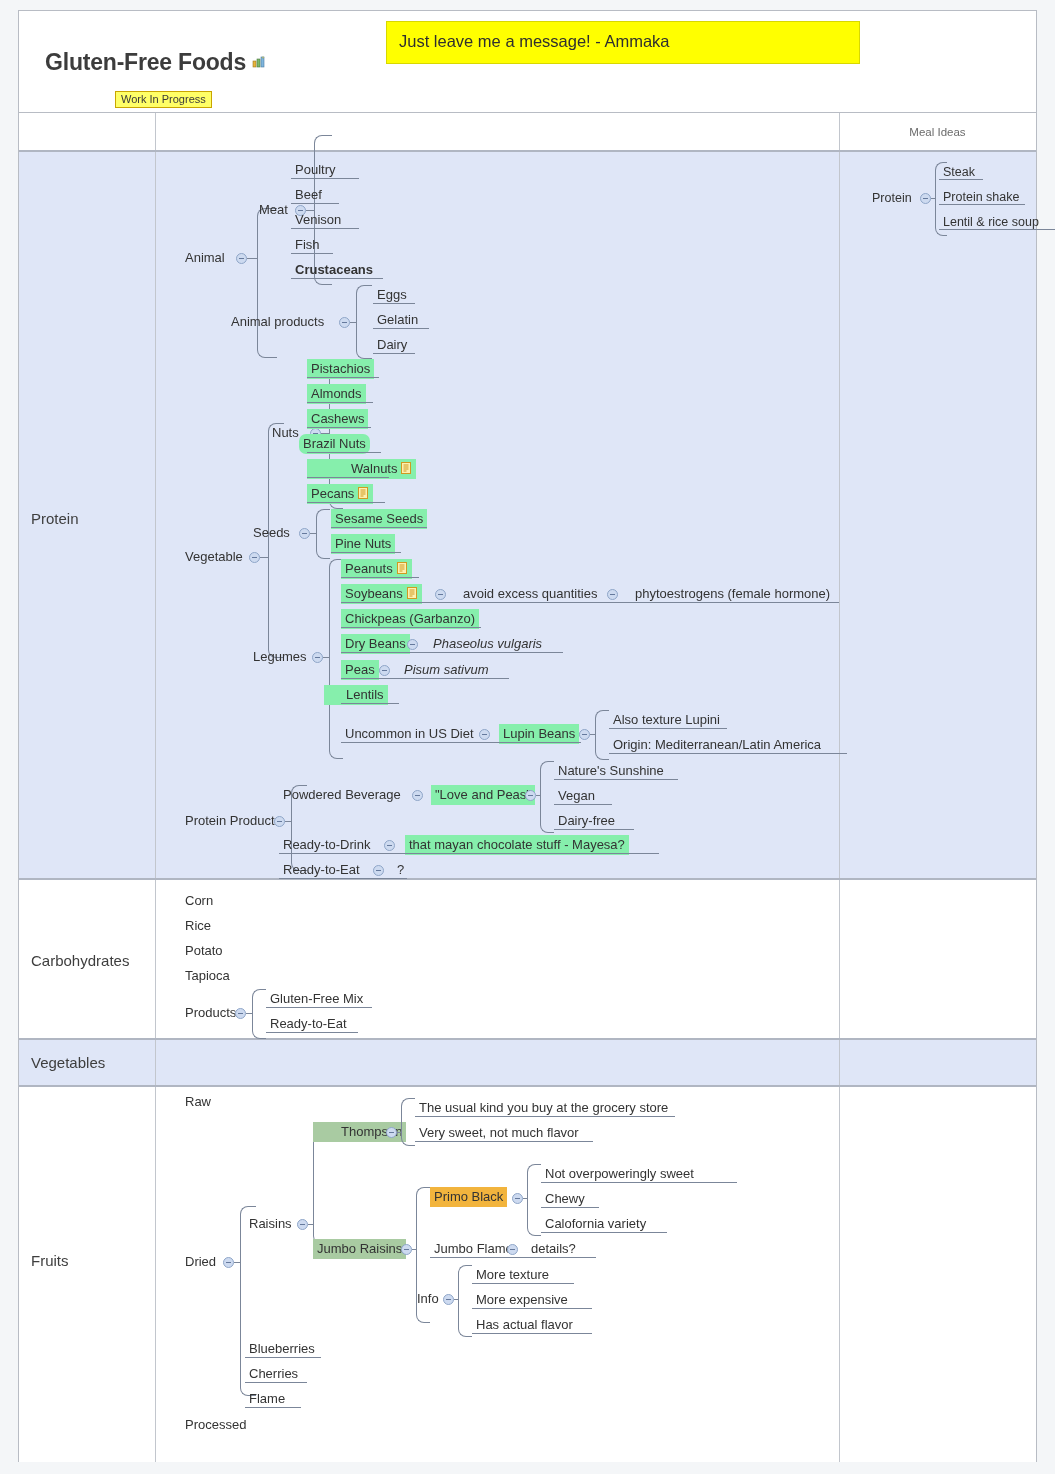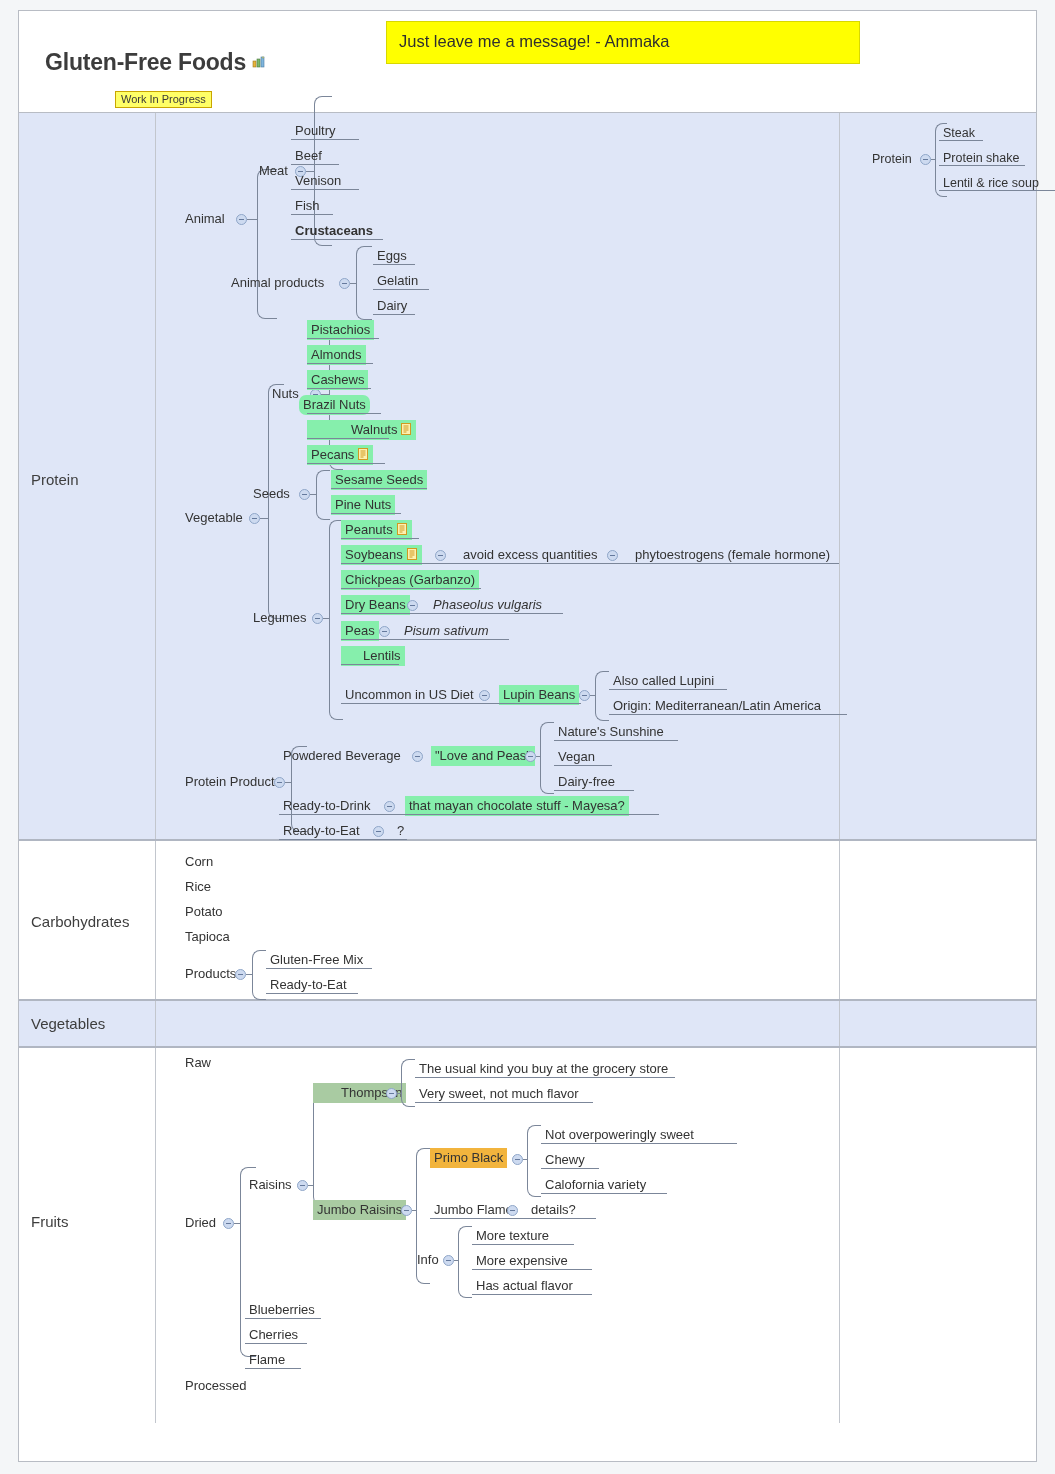"Meal Ideas" div.gridhead { html: none -> <div> <div></div> <div></div> <div>Meal Ideas</div> </div> }
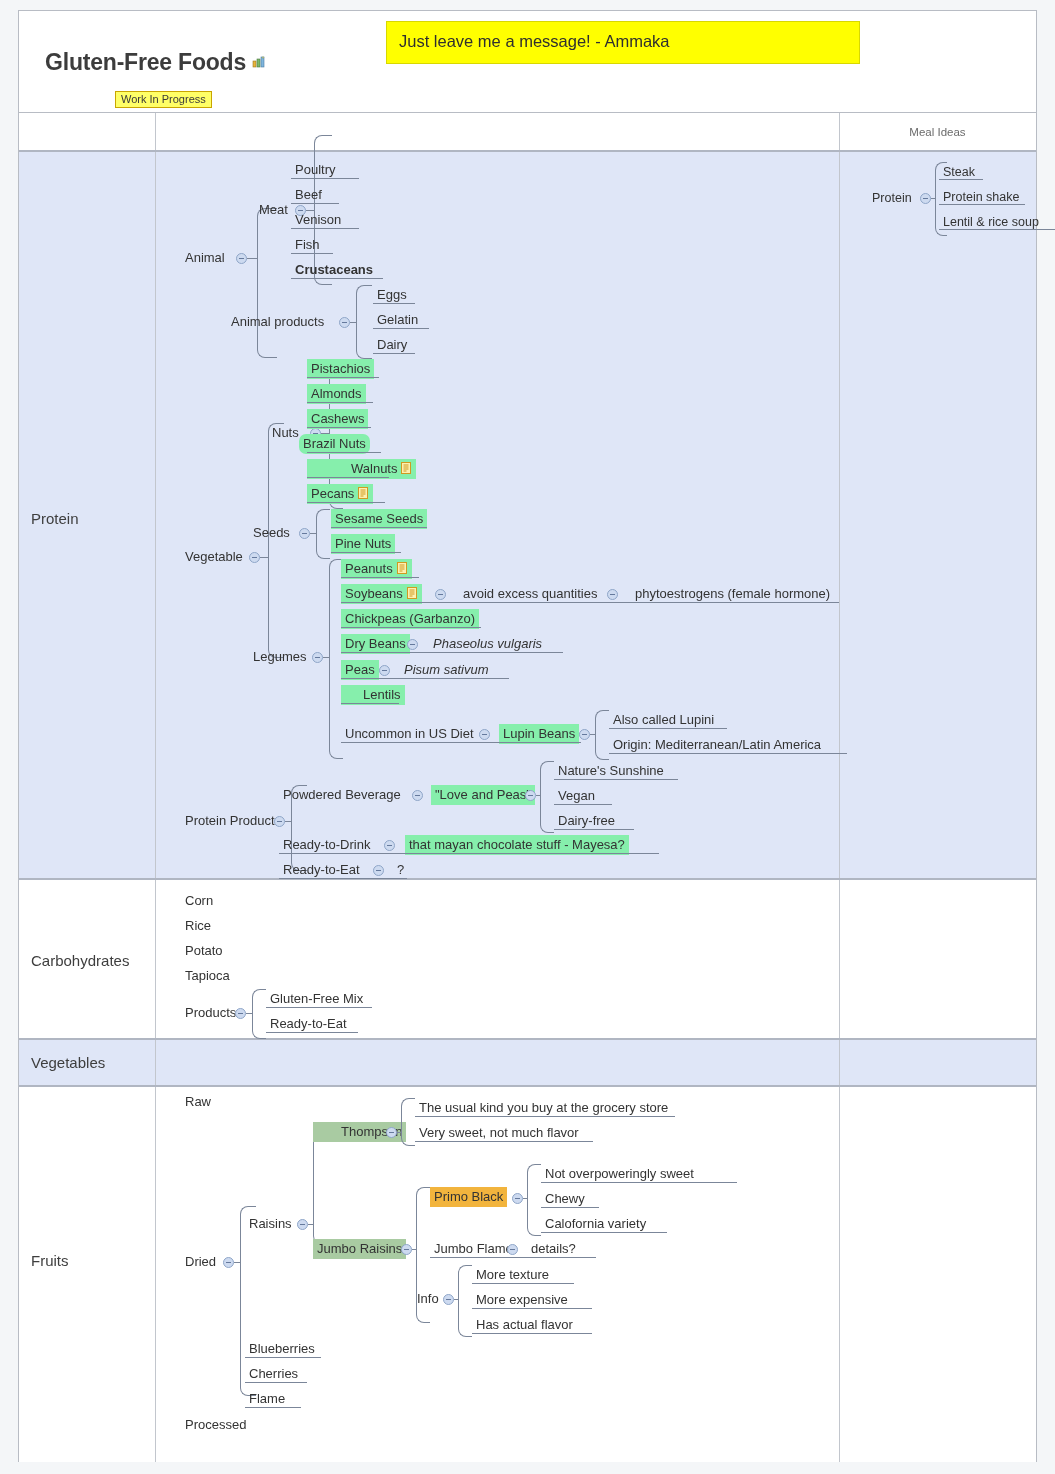"Lentils" div.node { left: 186px -> 169px }
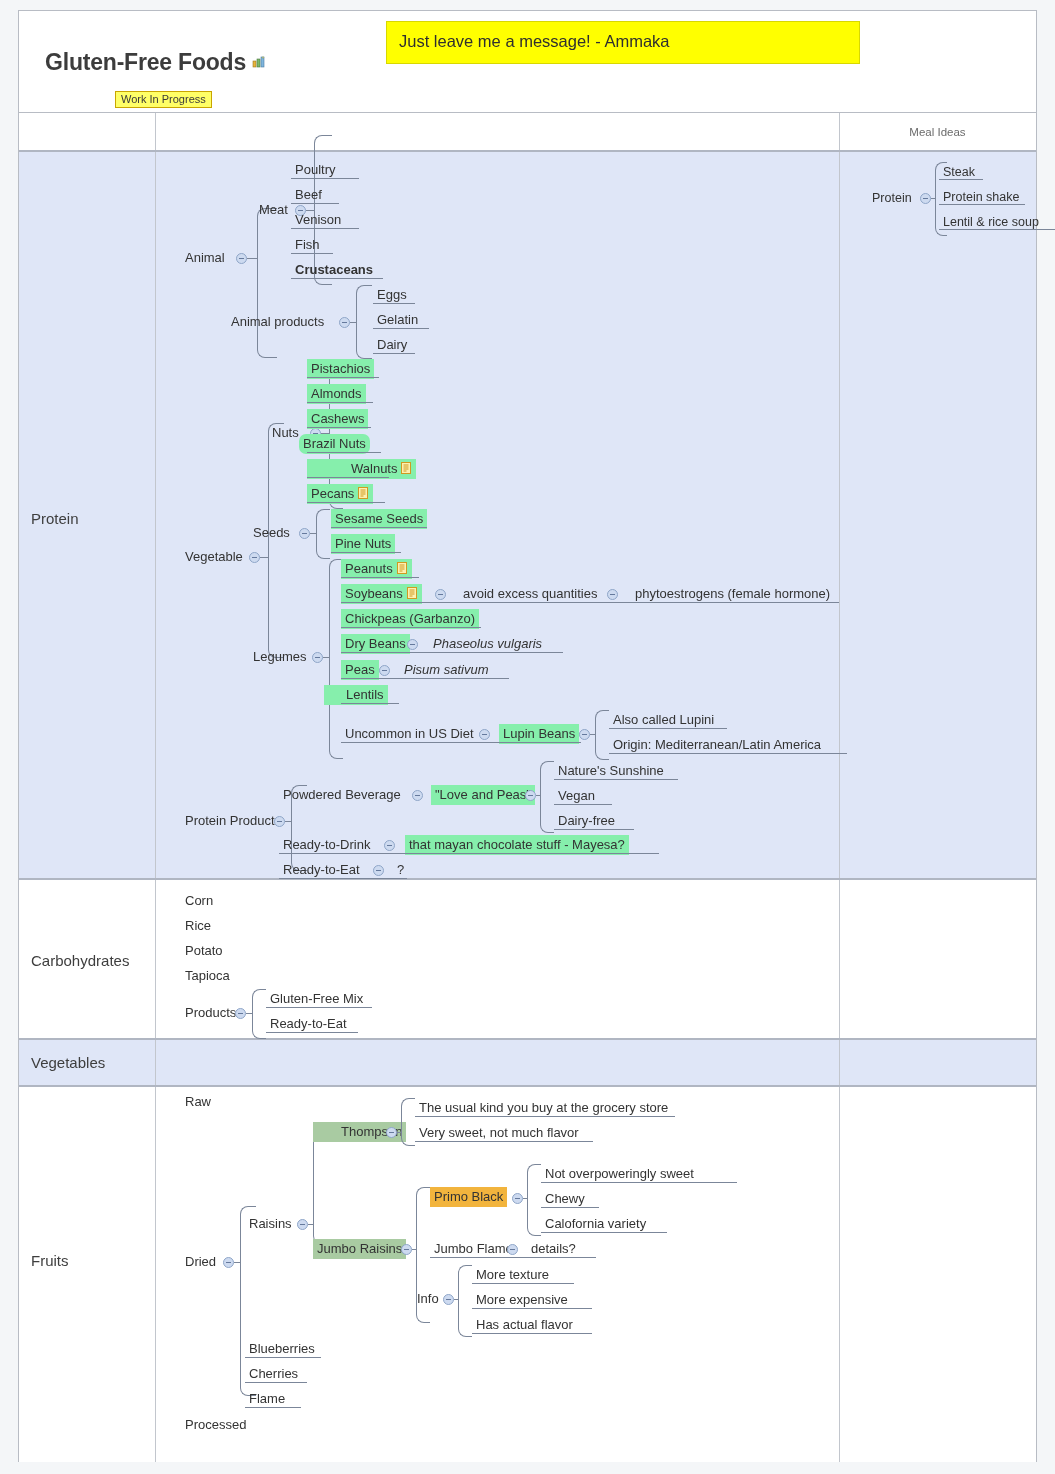"Also called Lupini" div.node { text: called -> texture }
